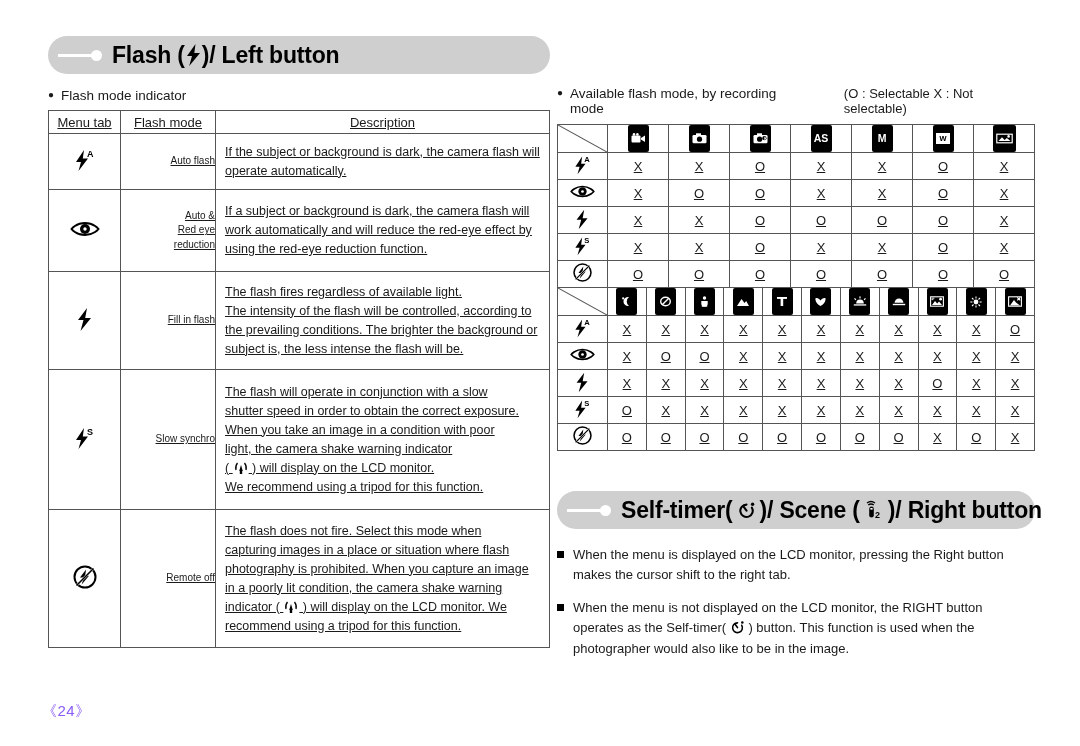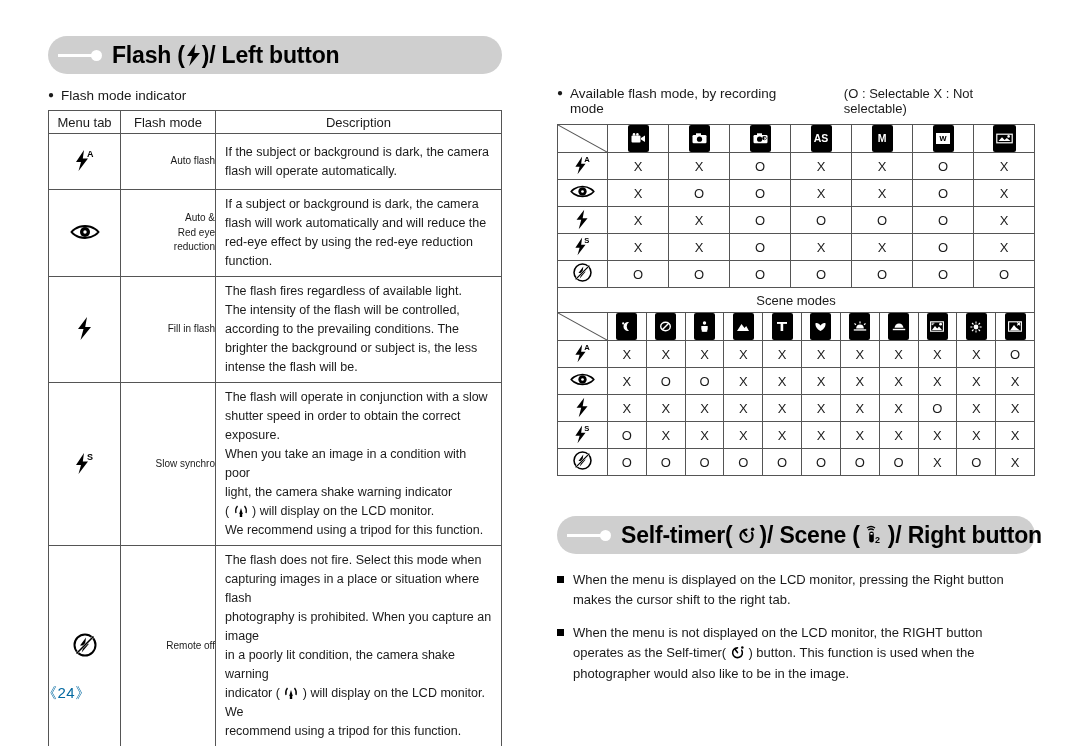"Flash (" .col-left { width: 454px -> 502px }
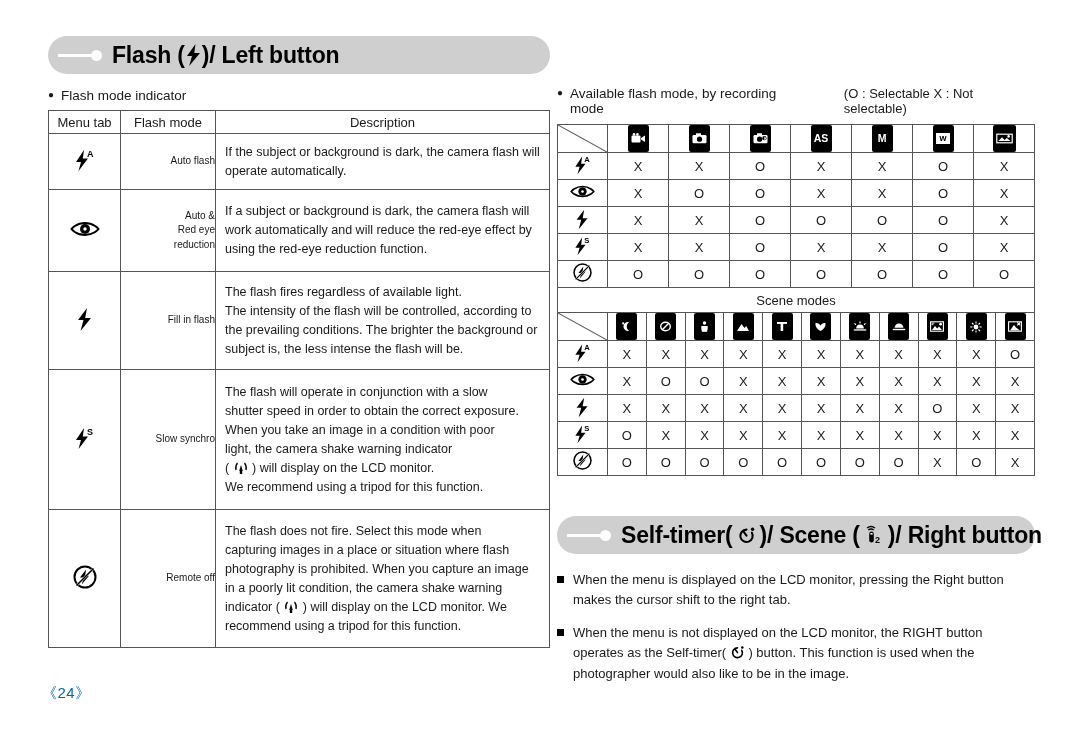"Menu tab" table.tbl { text-decoration: none -> underline }
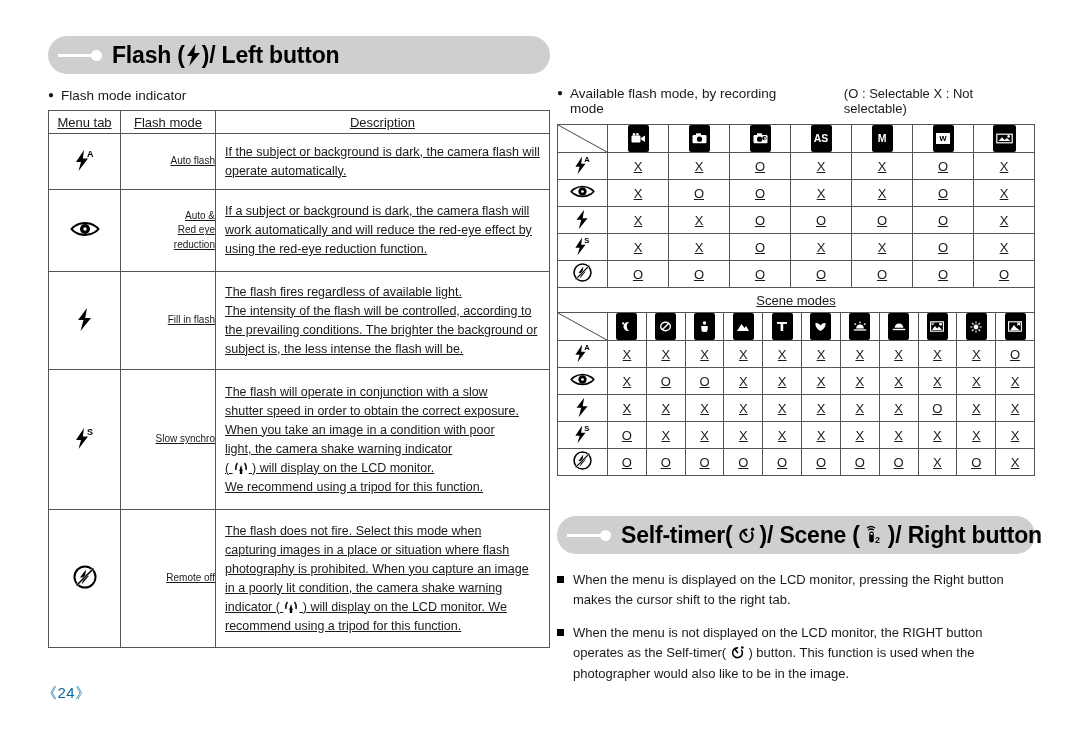"Scene modes" tr { html: <tr> <td>Scene modes</td> </tr> -> none }
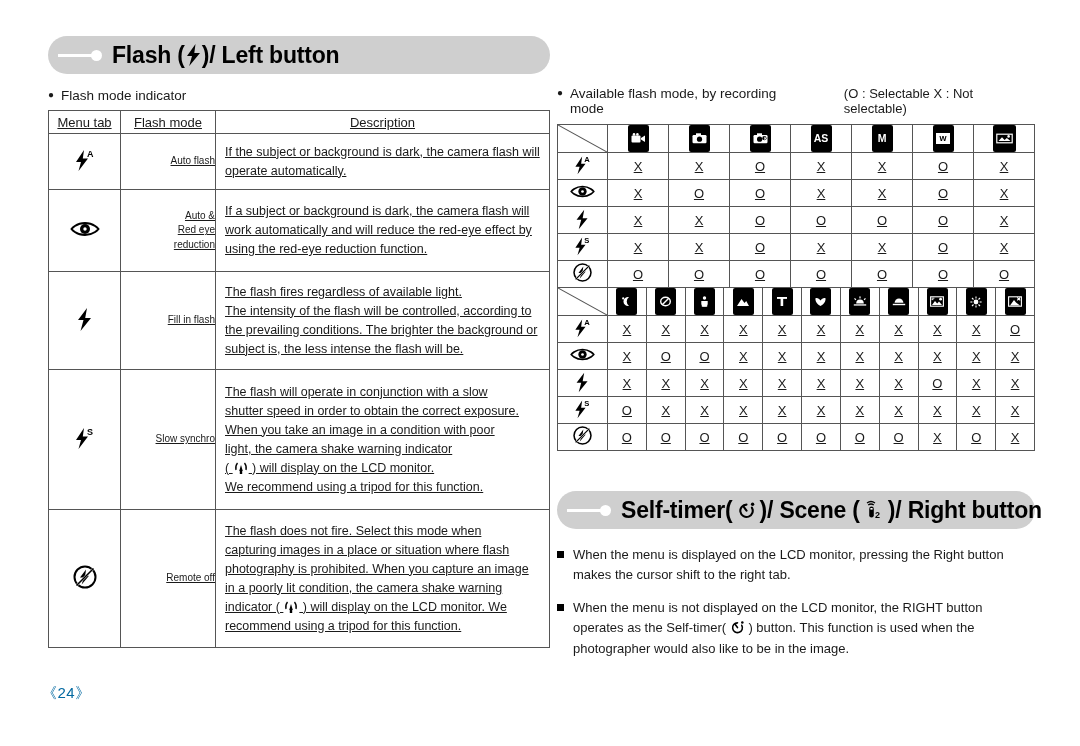"《24》" .pageno { color: #0369a1 -> #8b5cf6; top: 684px -> 702px }
